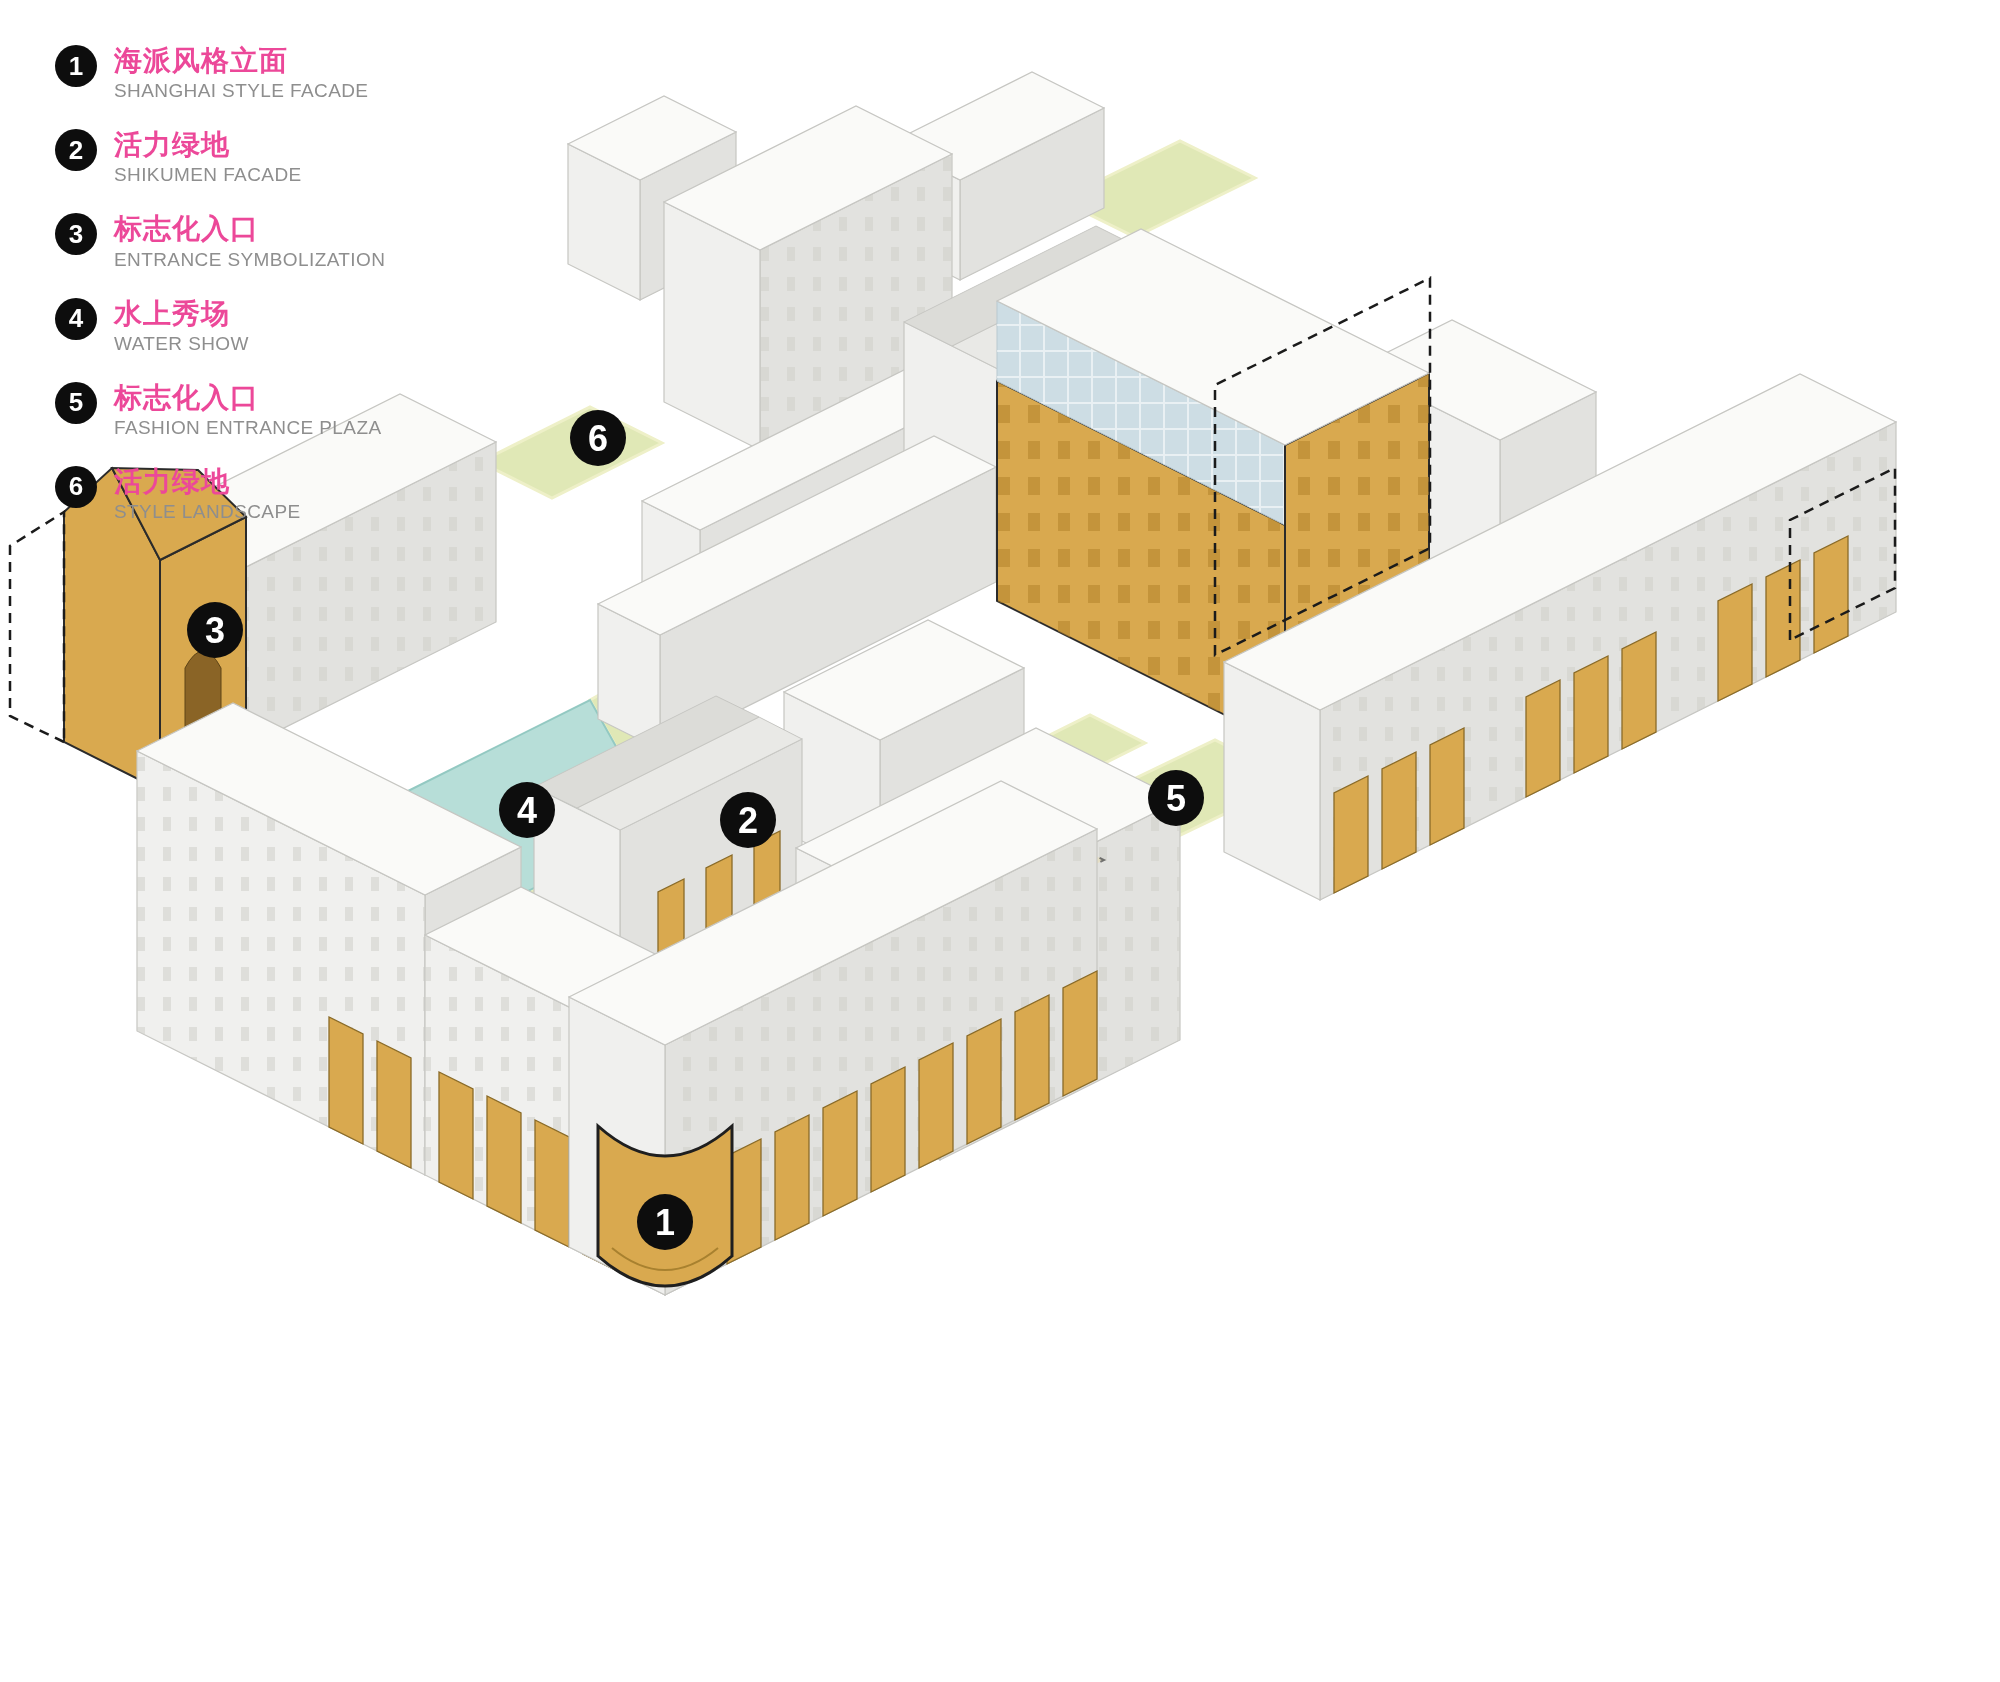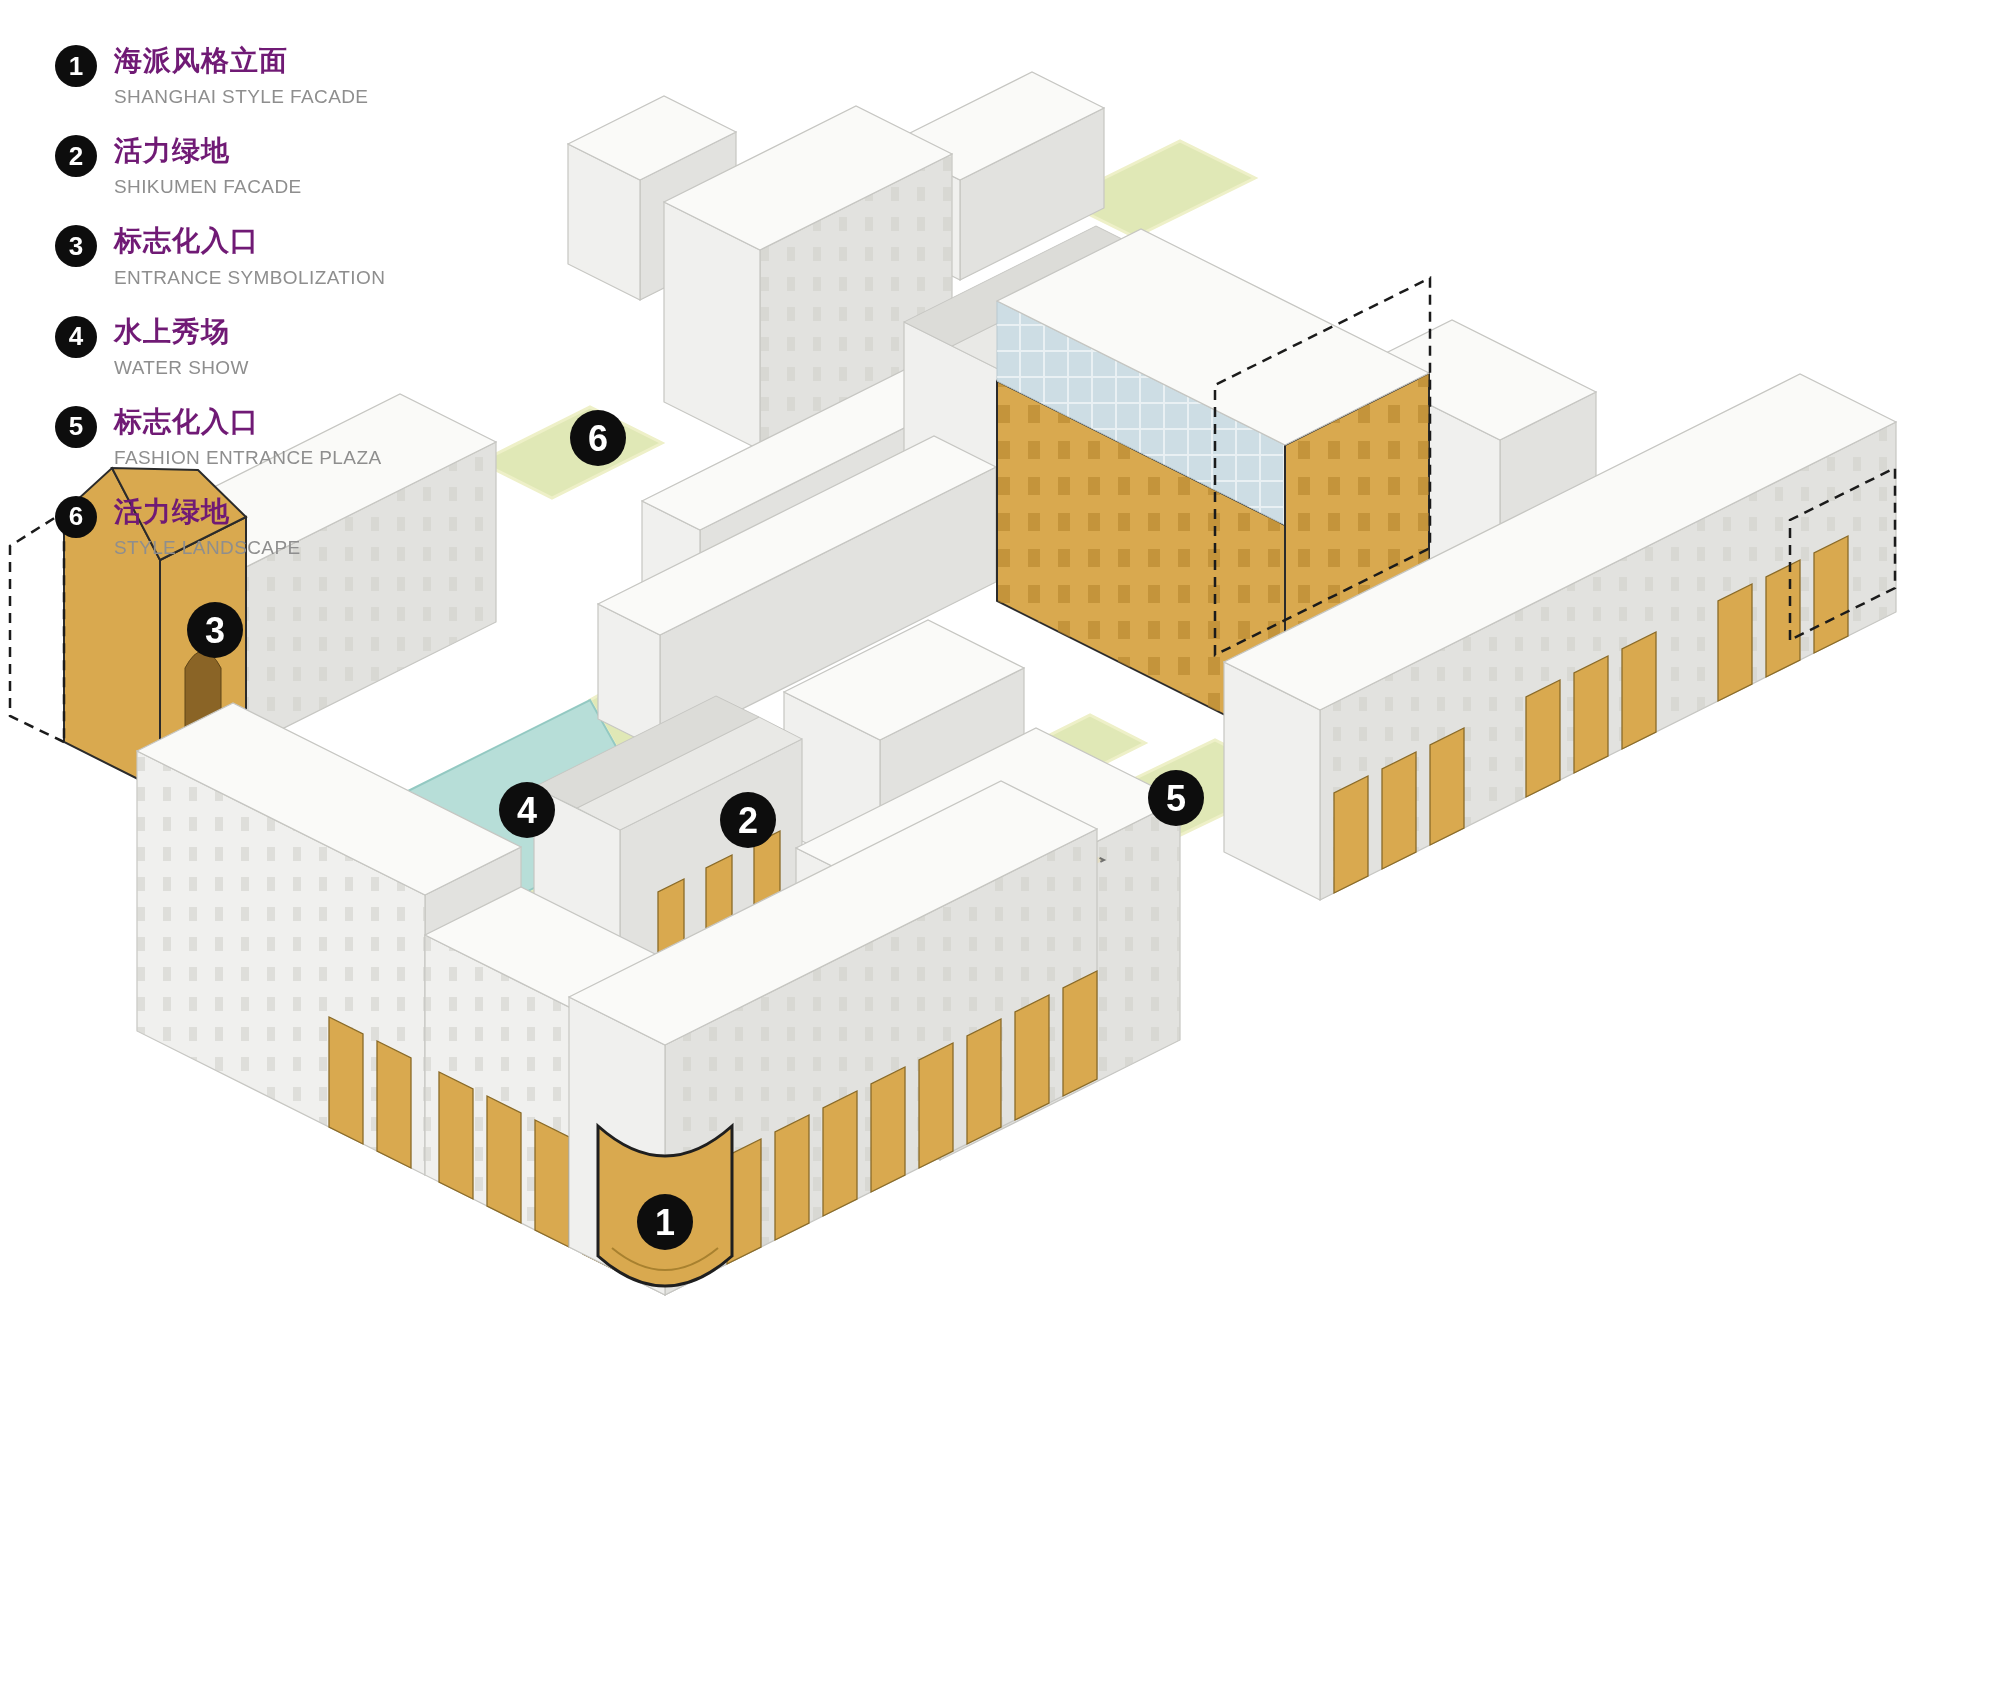"海派风格立面" .zh { color: #701a75 -> #ec4899 }
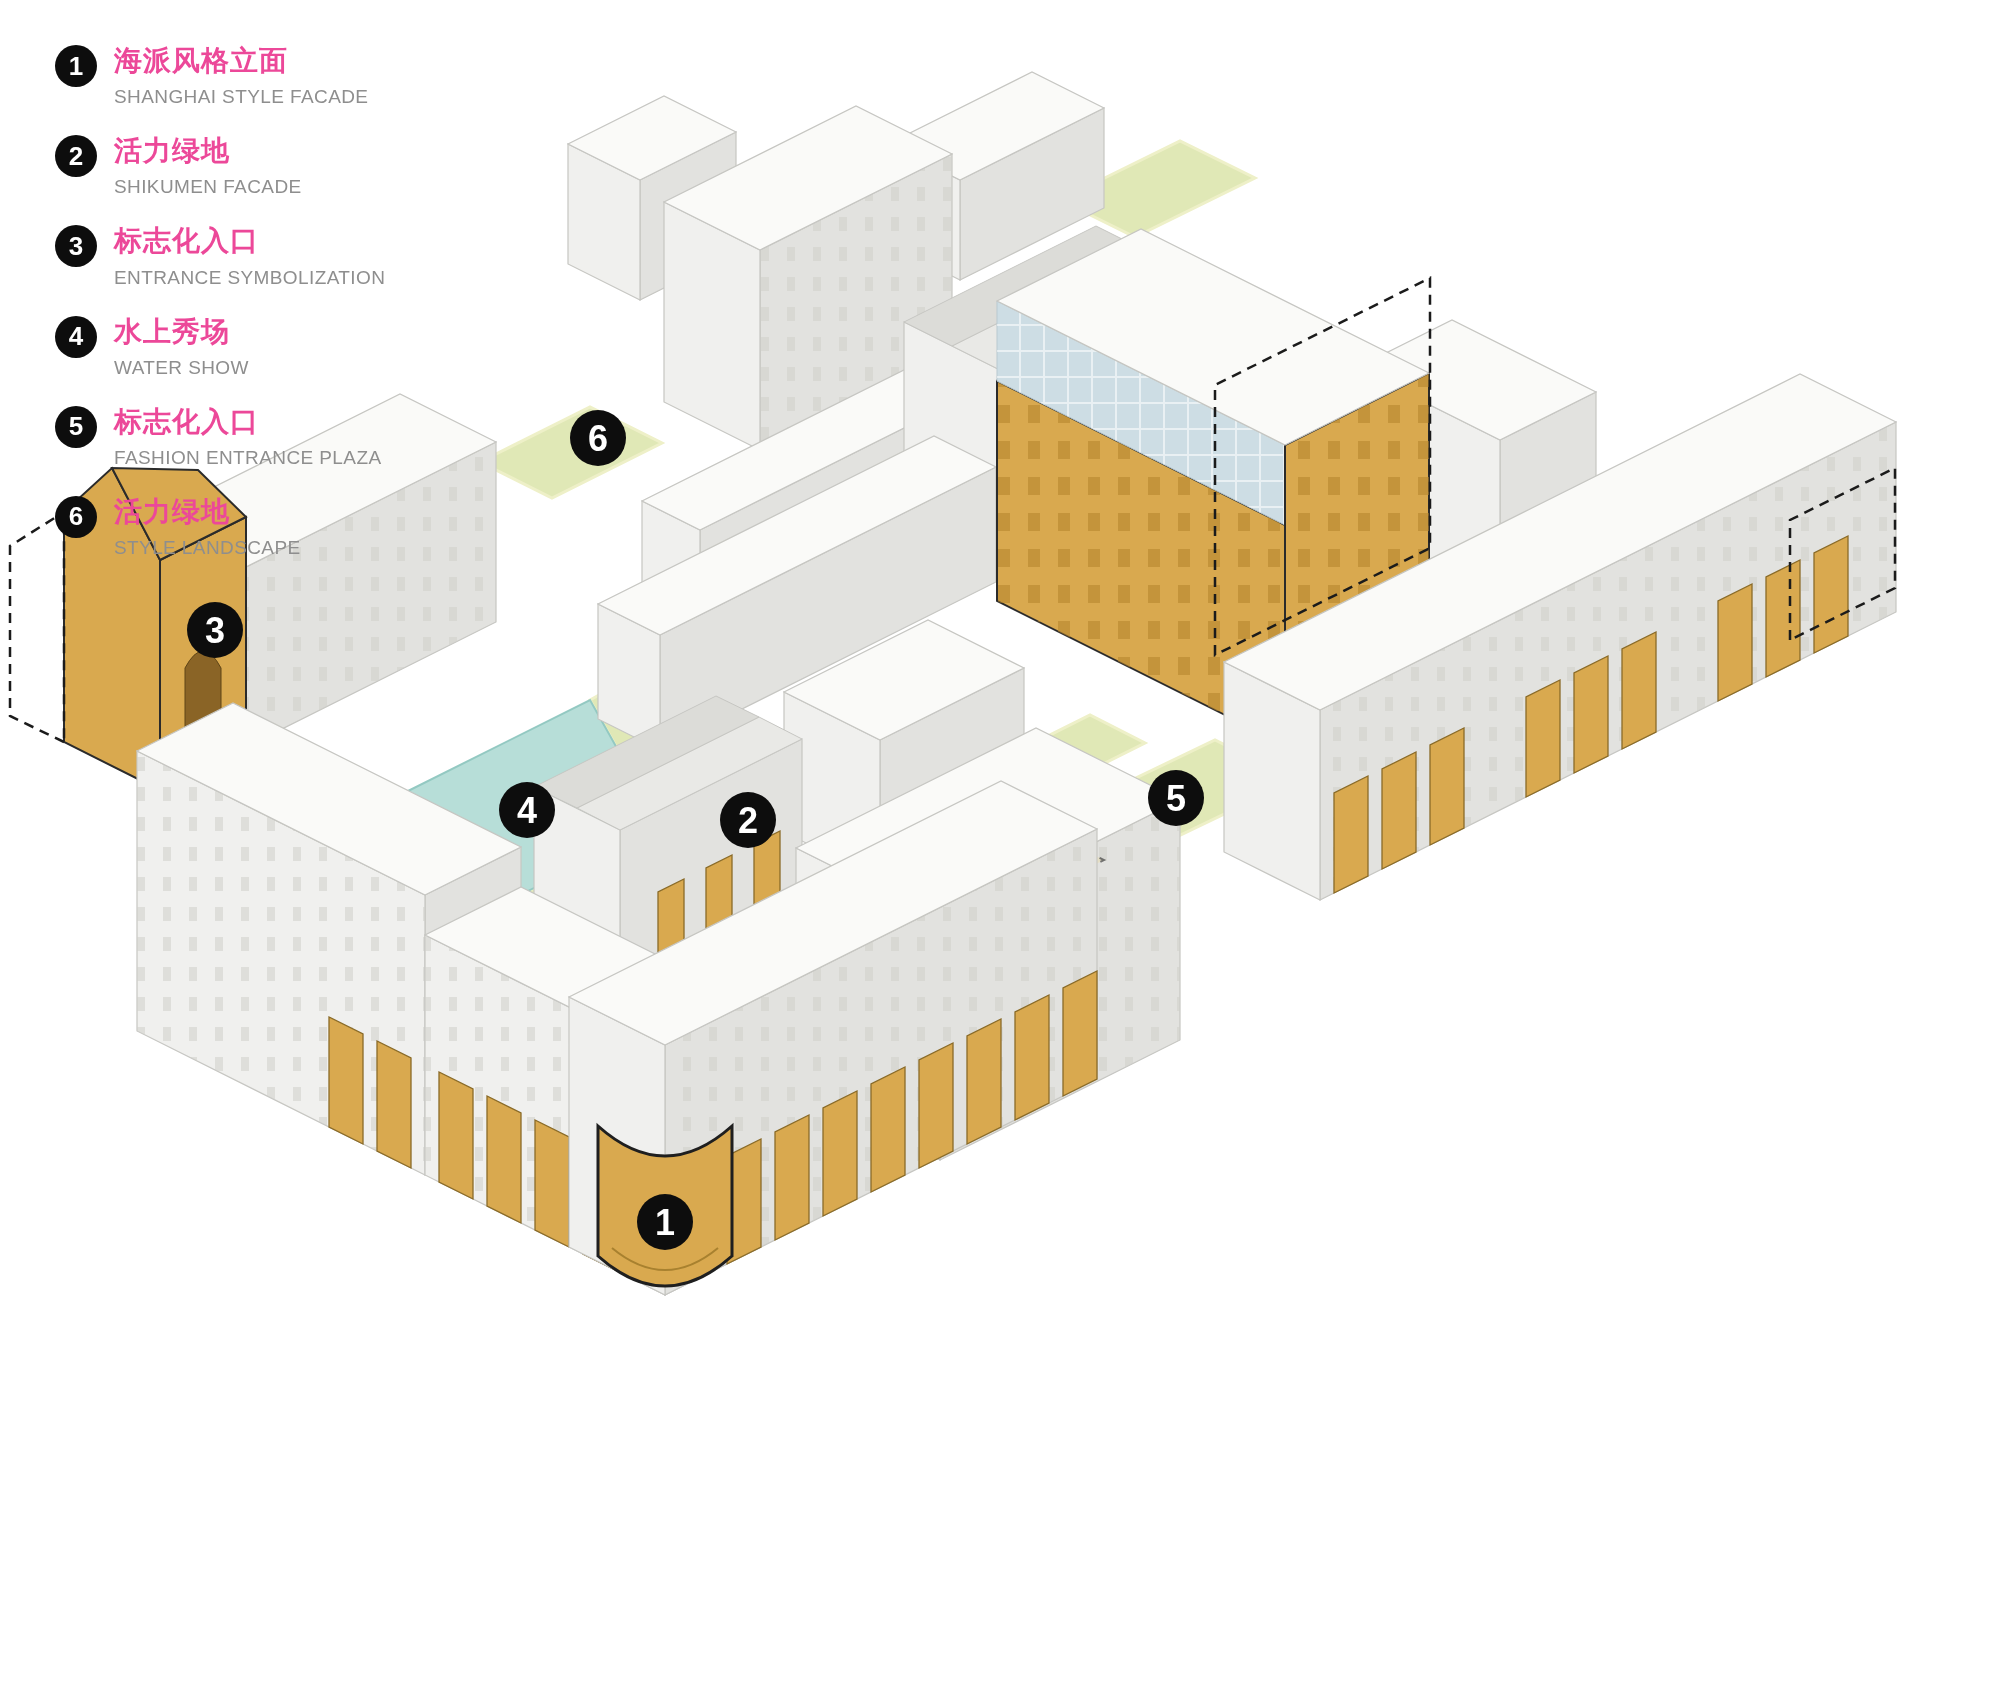"SHANGHAI STYLE FACADE" .en { margin-top: 9px -> 3px }
